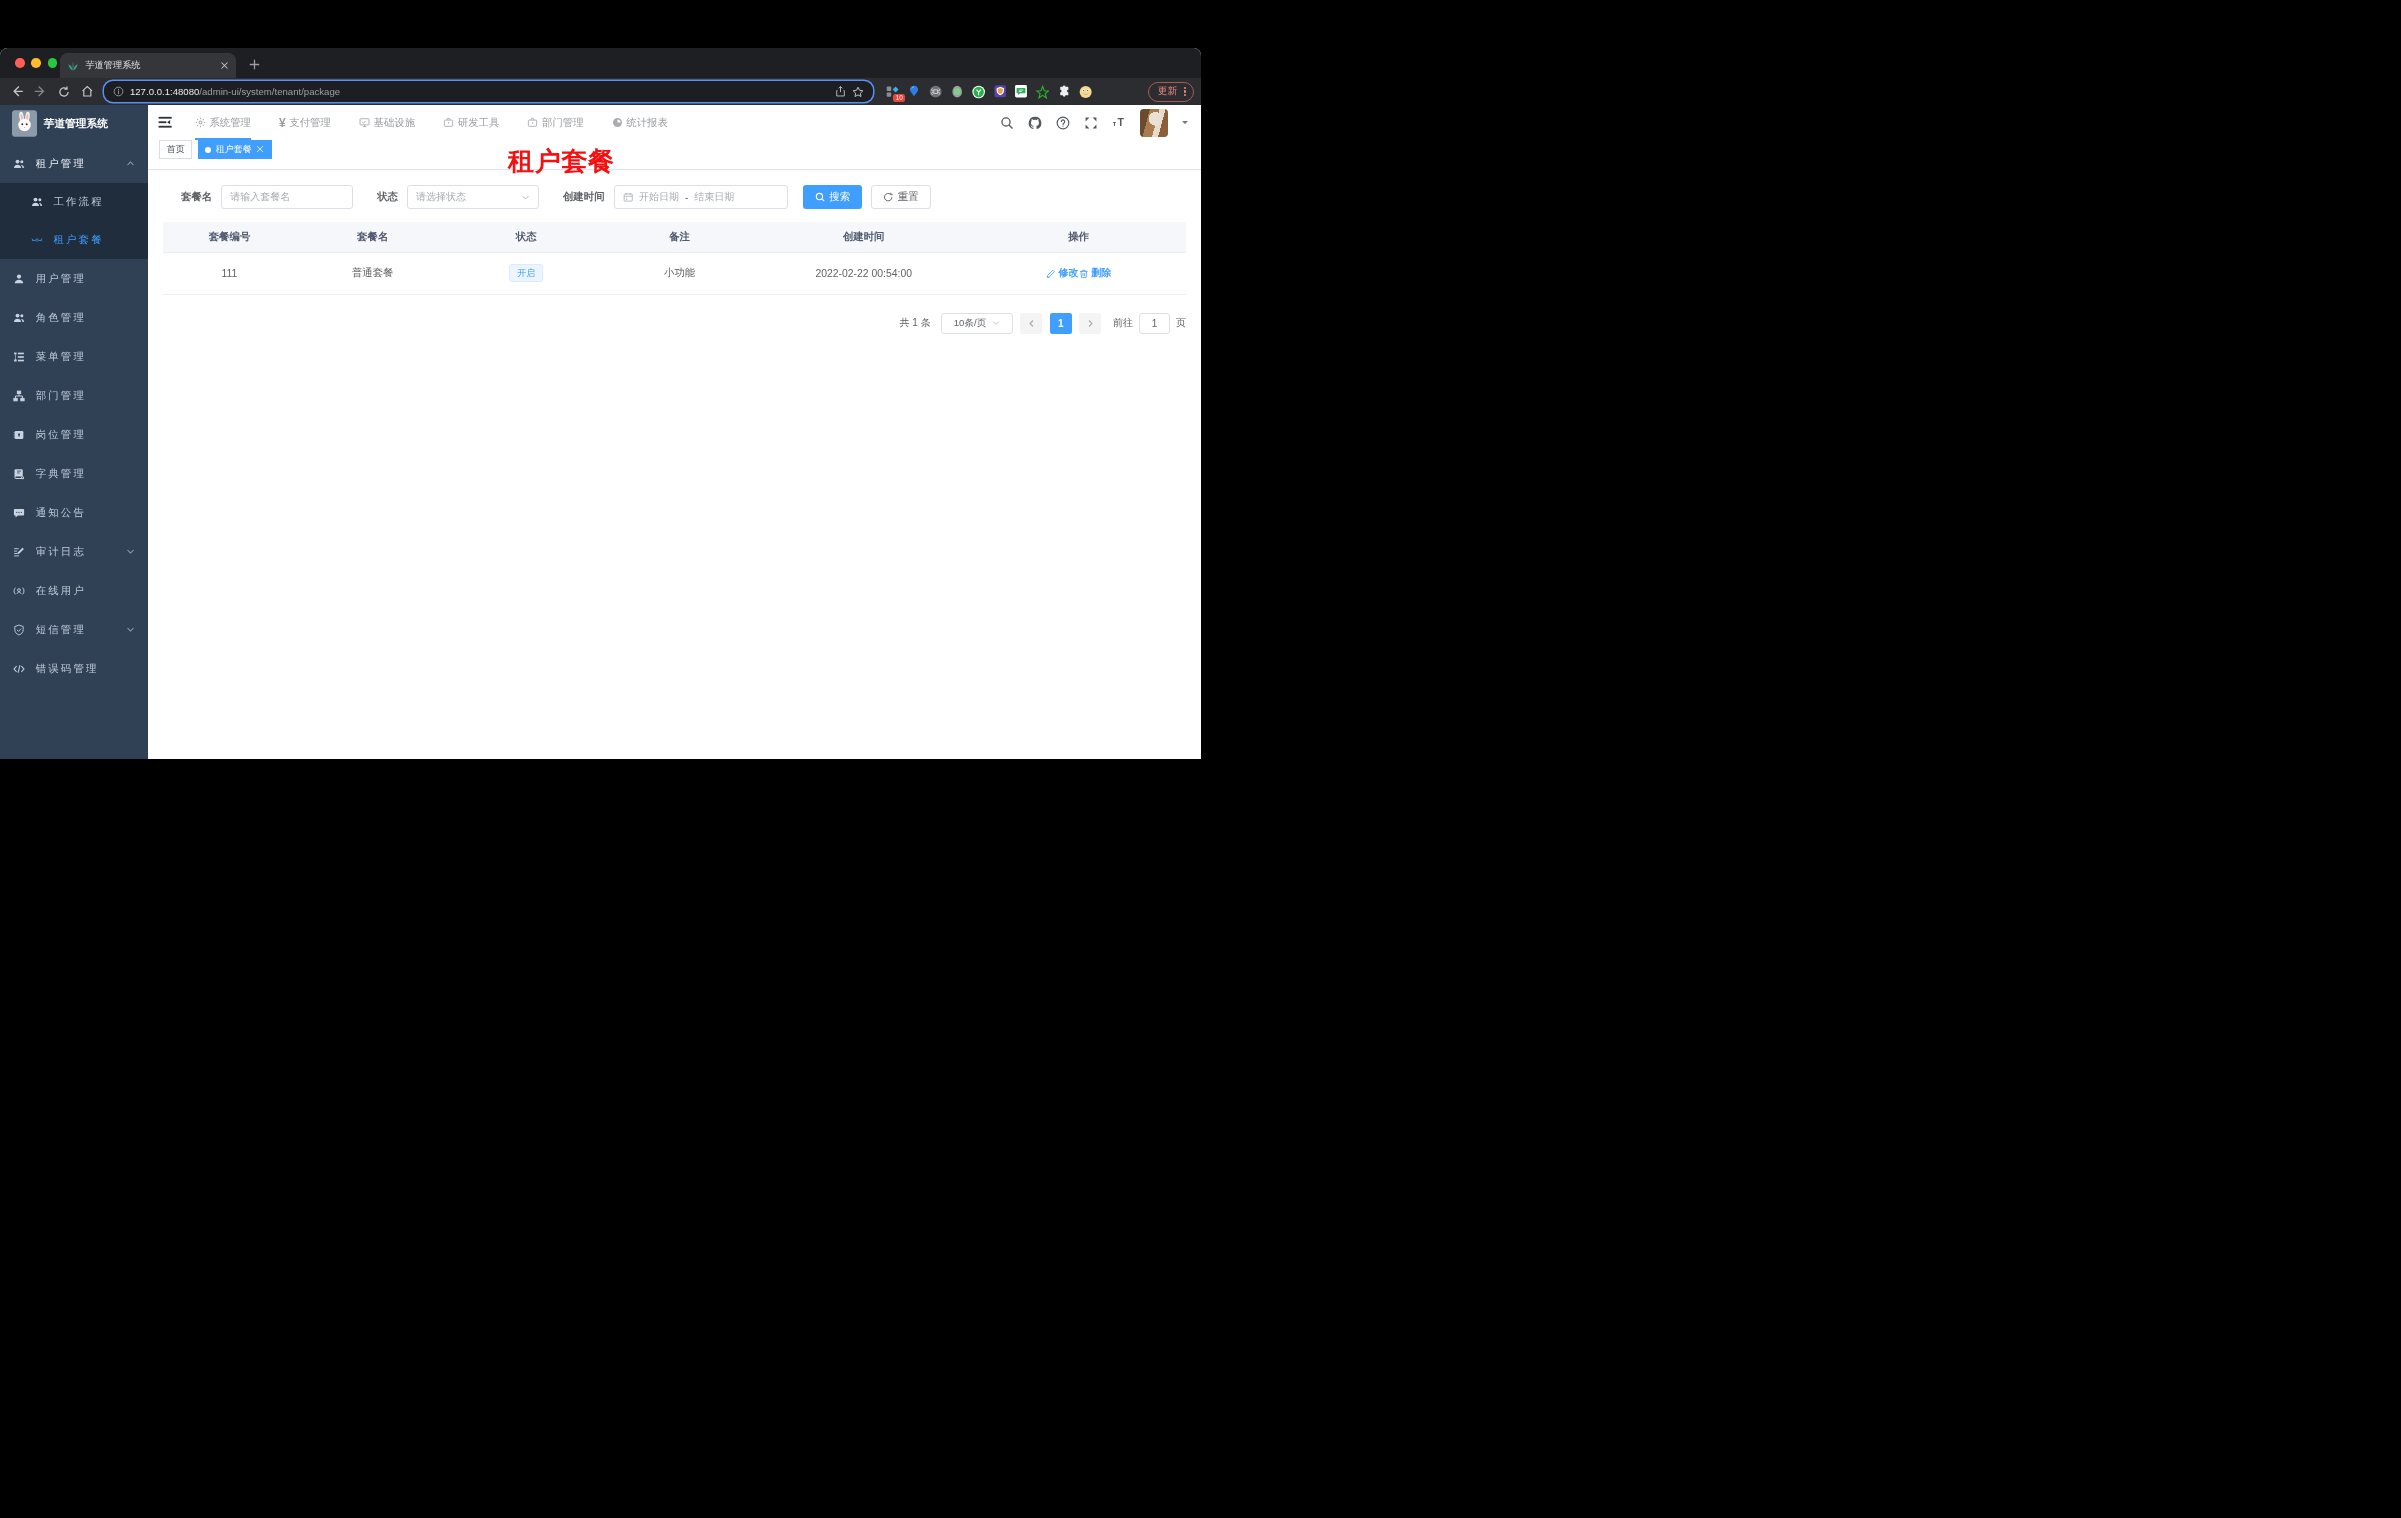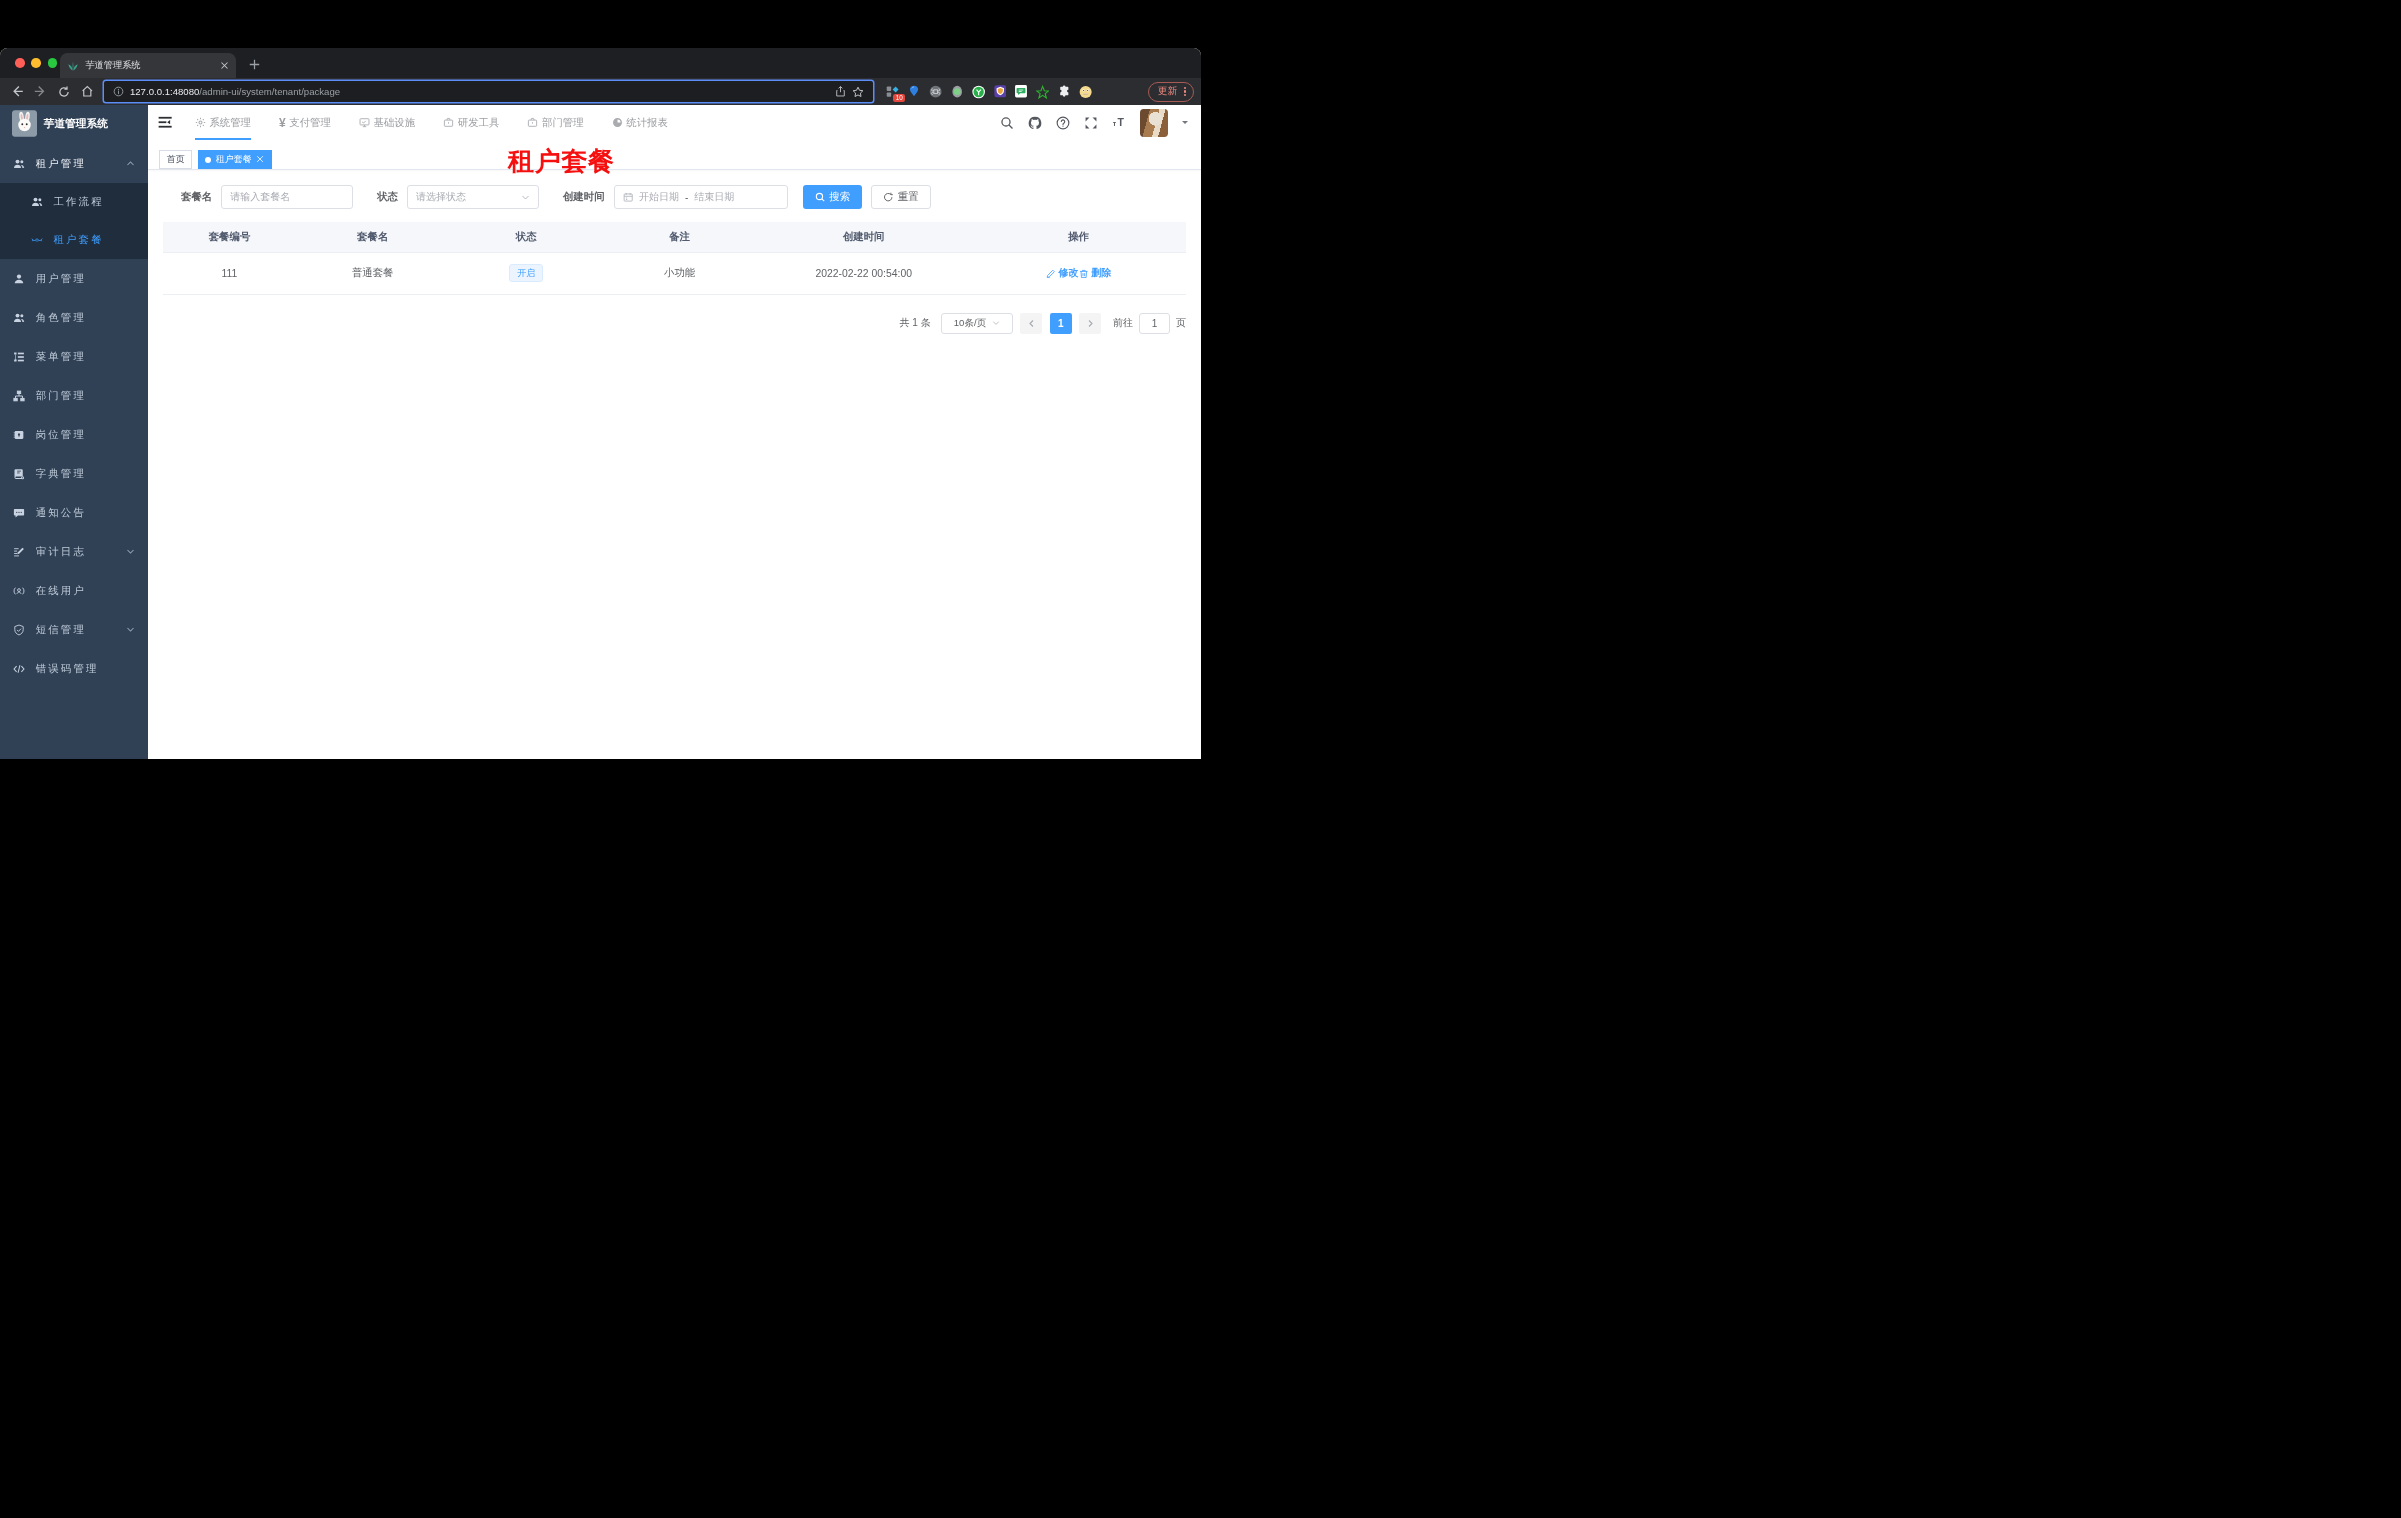"127.0.0.1:48080/admin-ui/system/tenant/p" .urlbar { border-radius: 2px -> 9px }
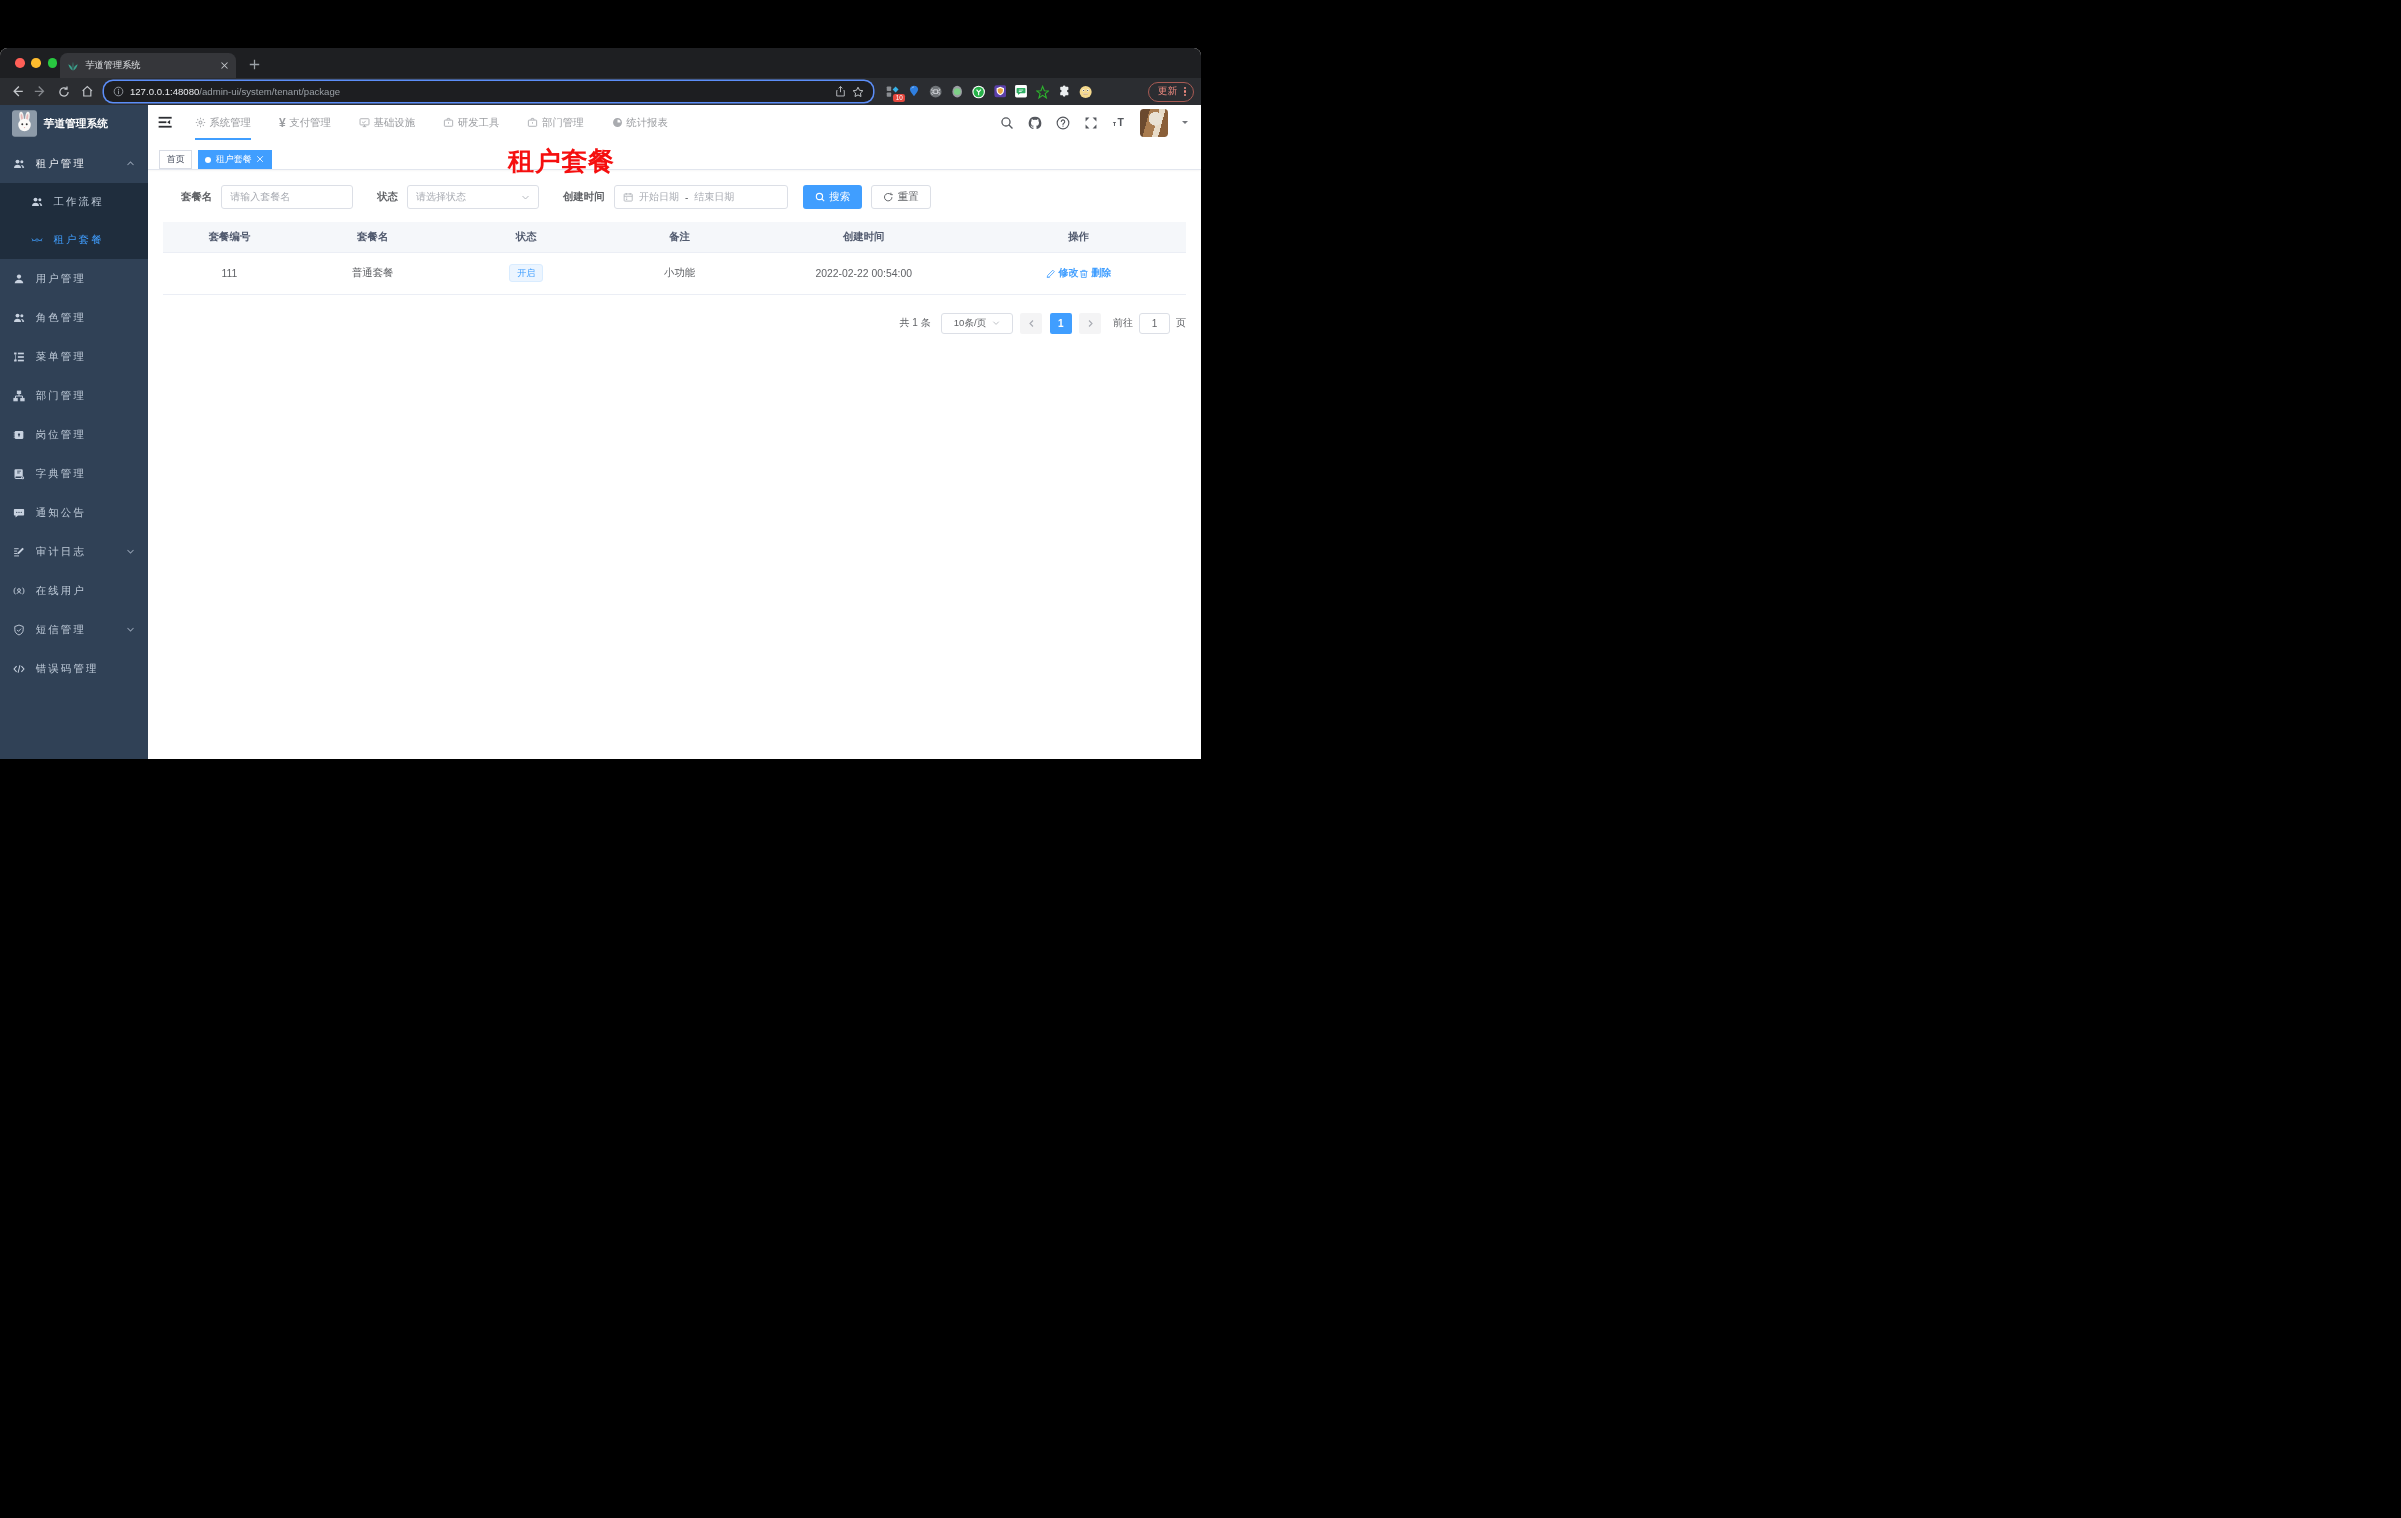"首页" .tagsbar { align-items: flex-end -> flex-start }
